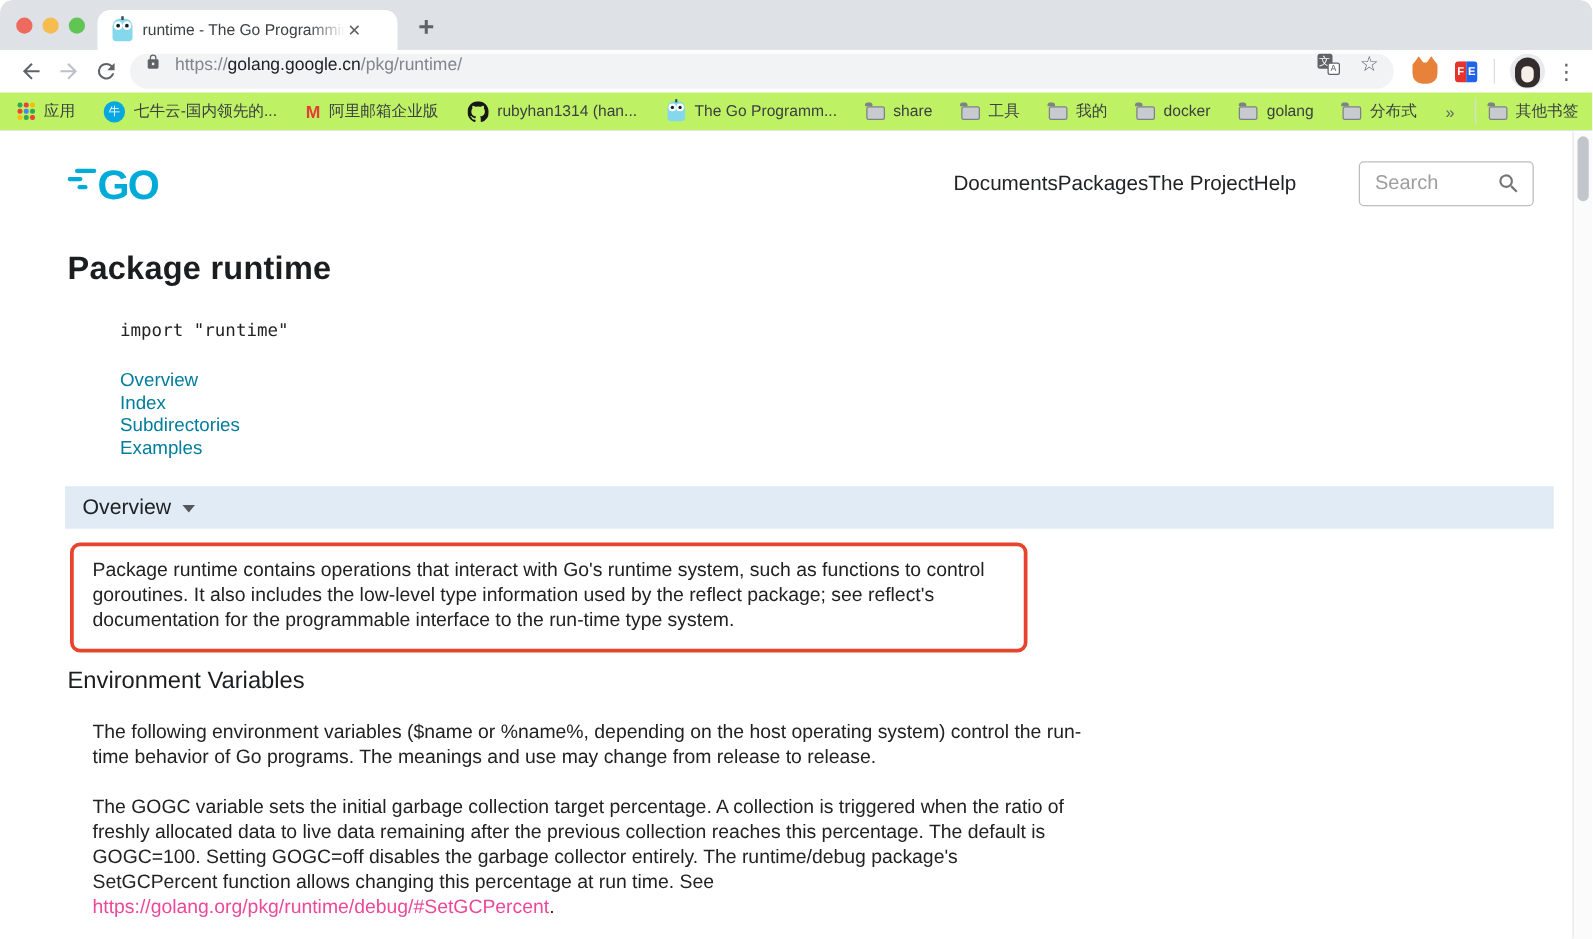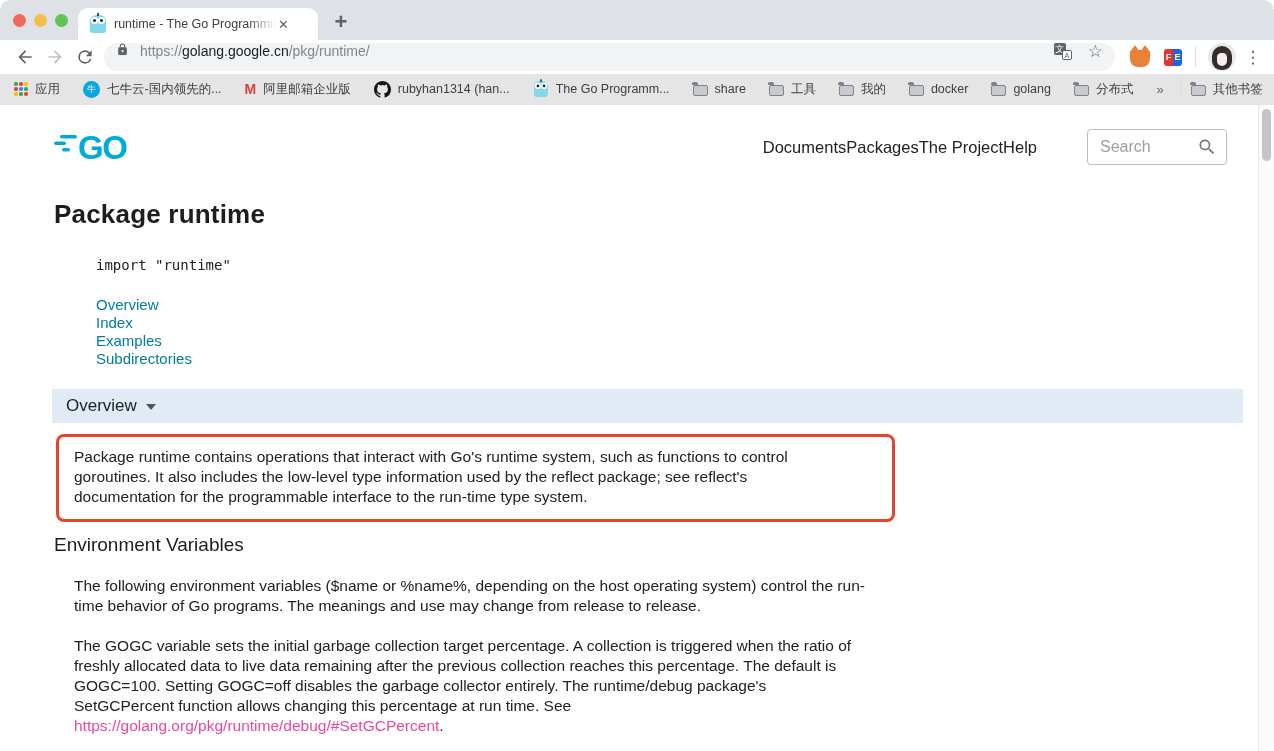"应用" .bookmarks { background: #e5e5e5 -> #bef264 }
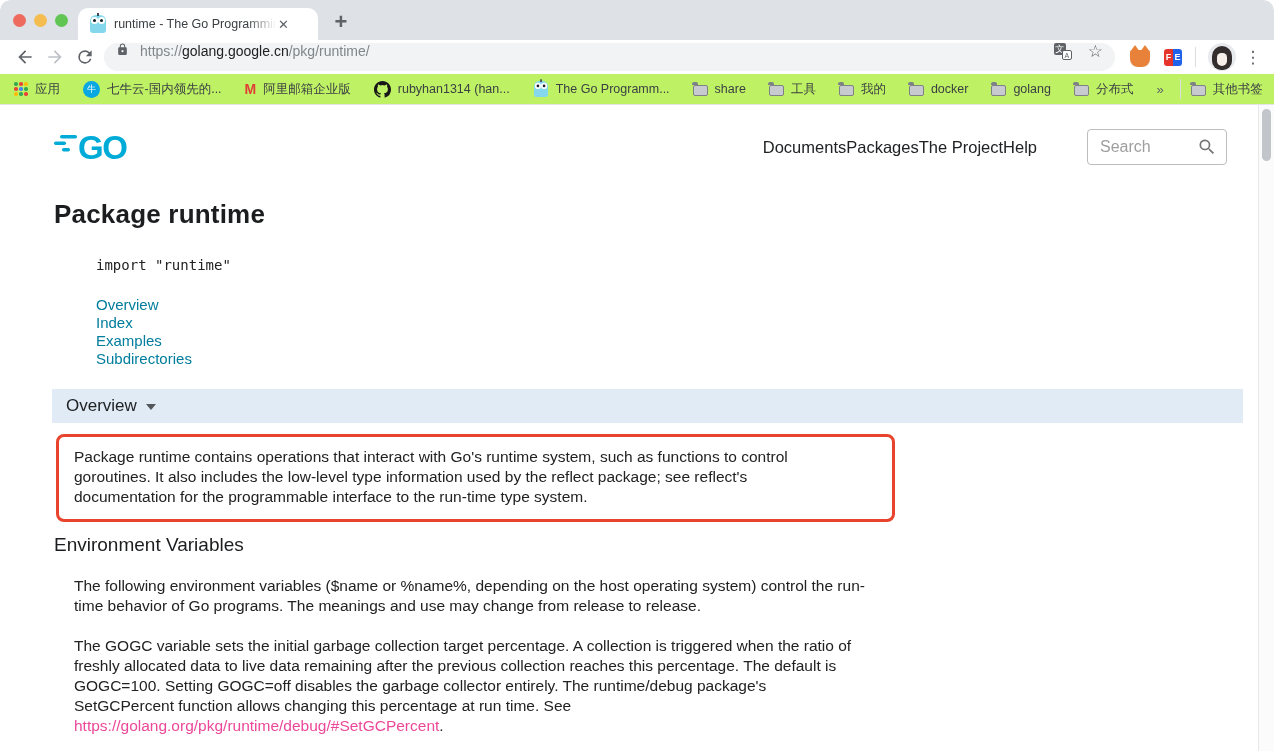"Examples" li { order: before "Subdirectories" -> after "Subdirectories" }
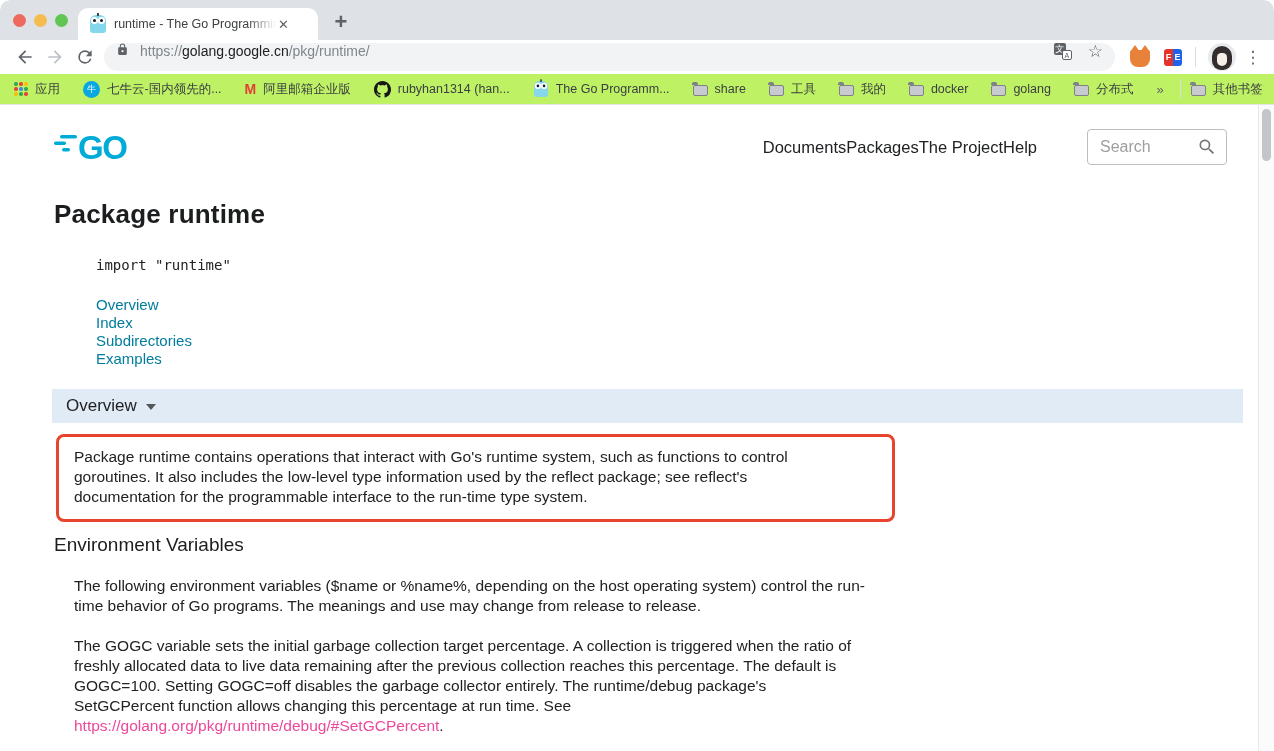"Package runtime contains operations that" .redbox { width: 839px -> 766px }
